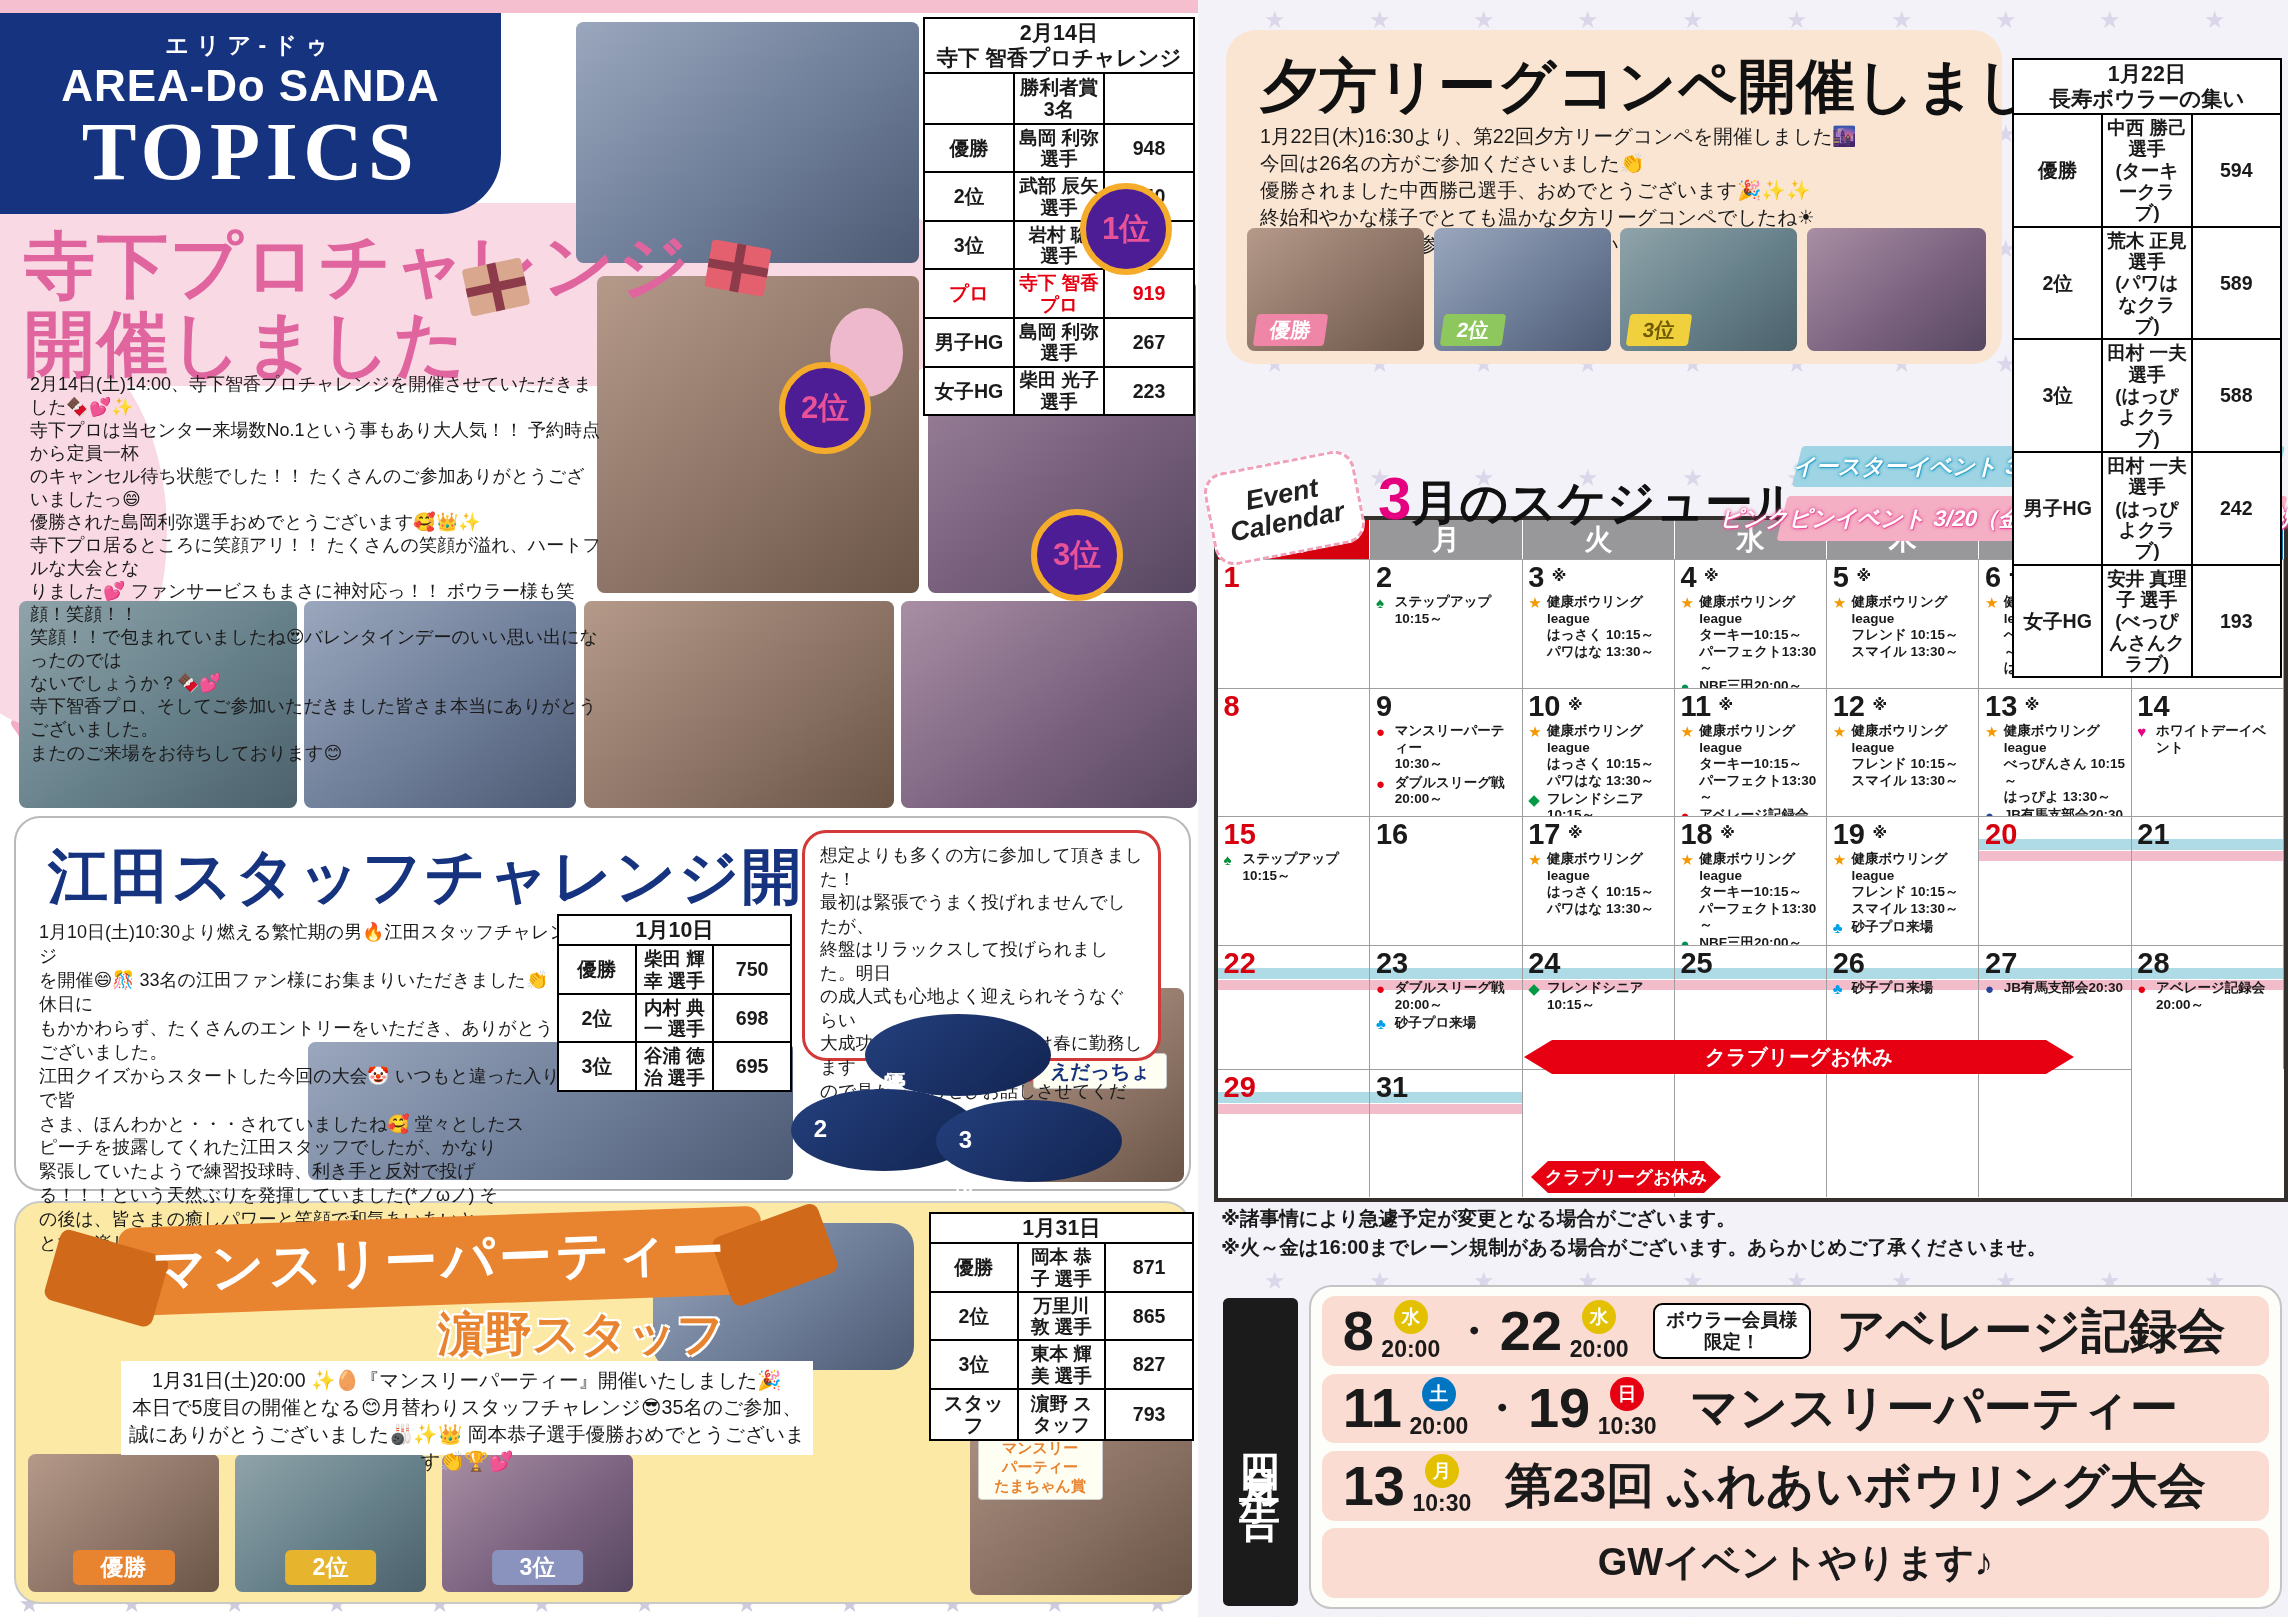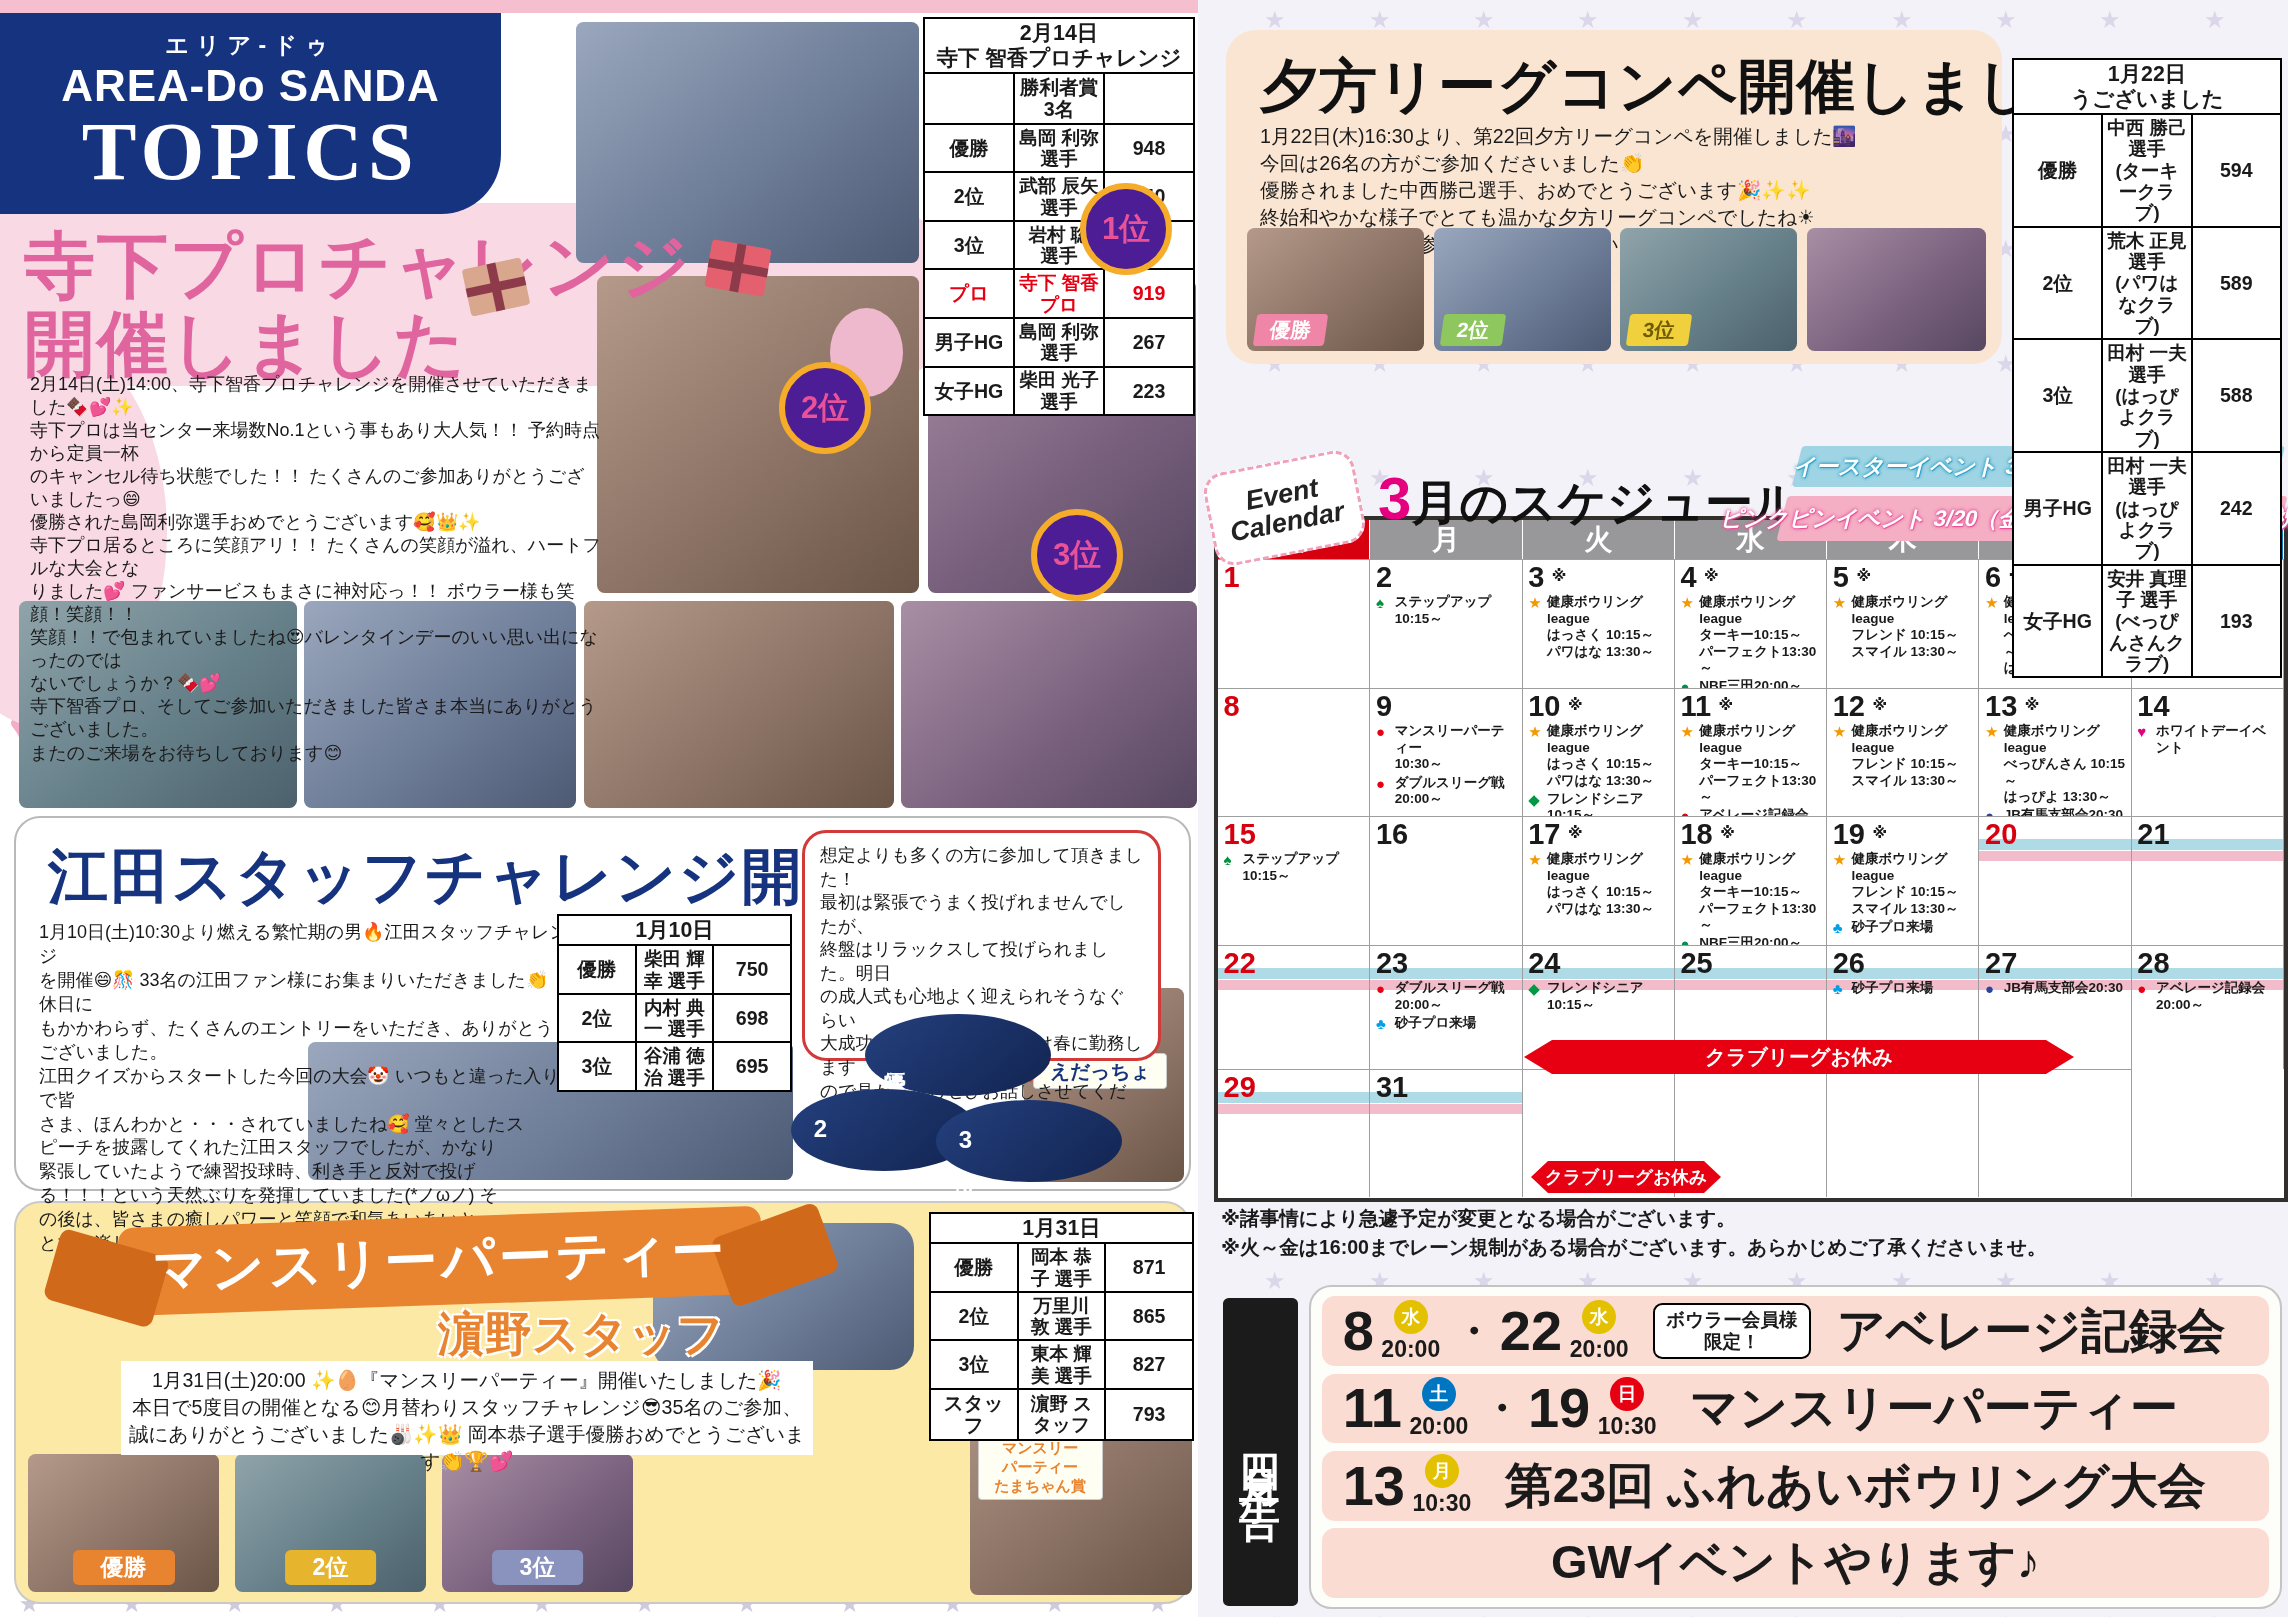"1月22日" td.rt-title { text: うございました -> 長寿ボウラーの集い }
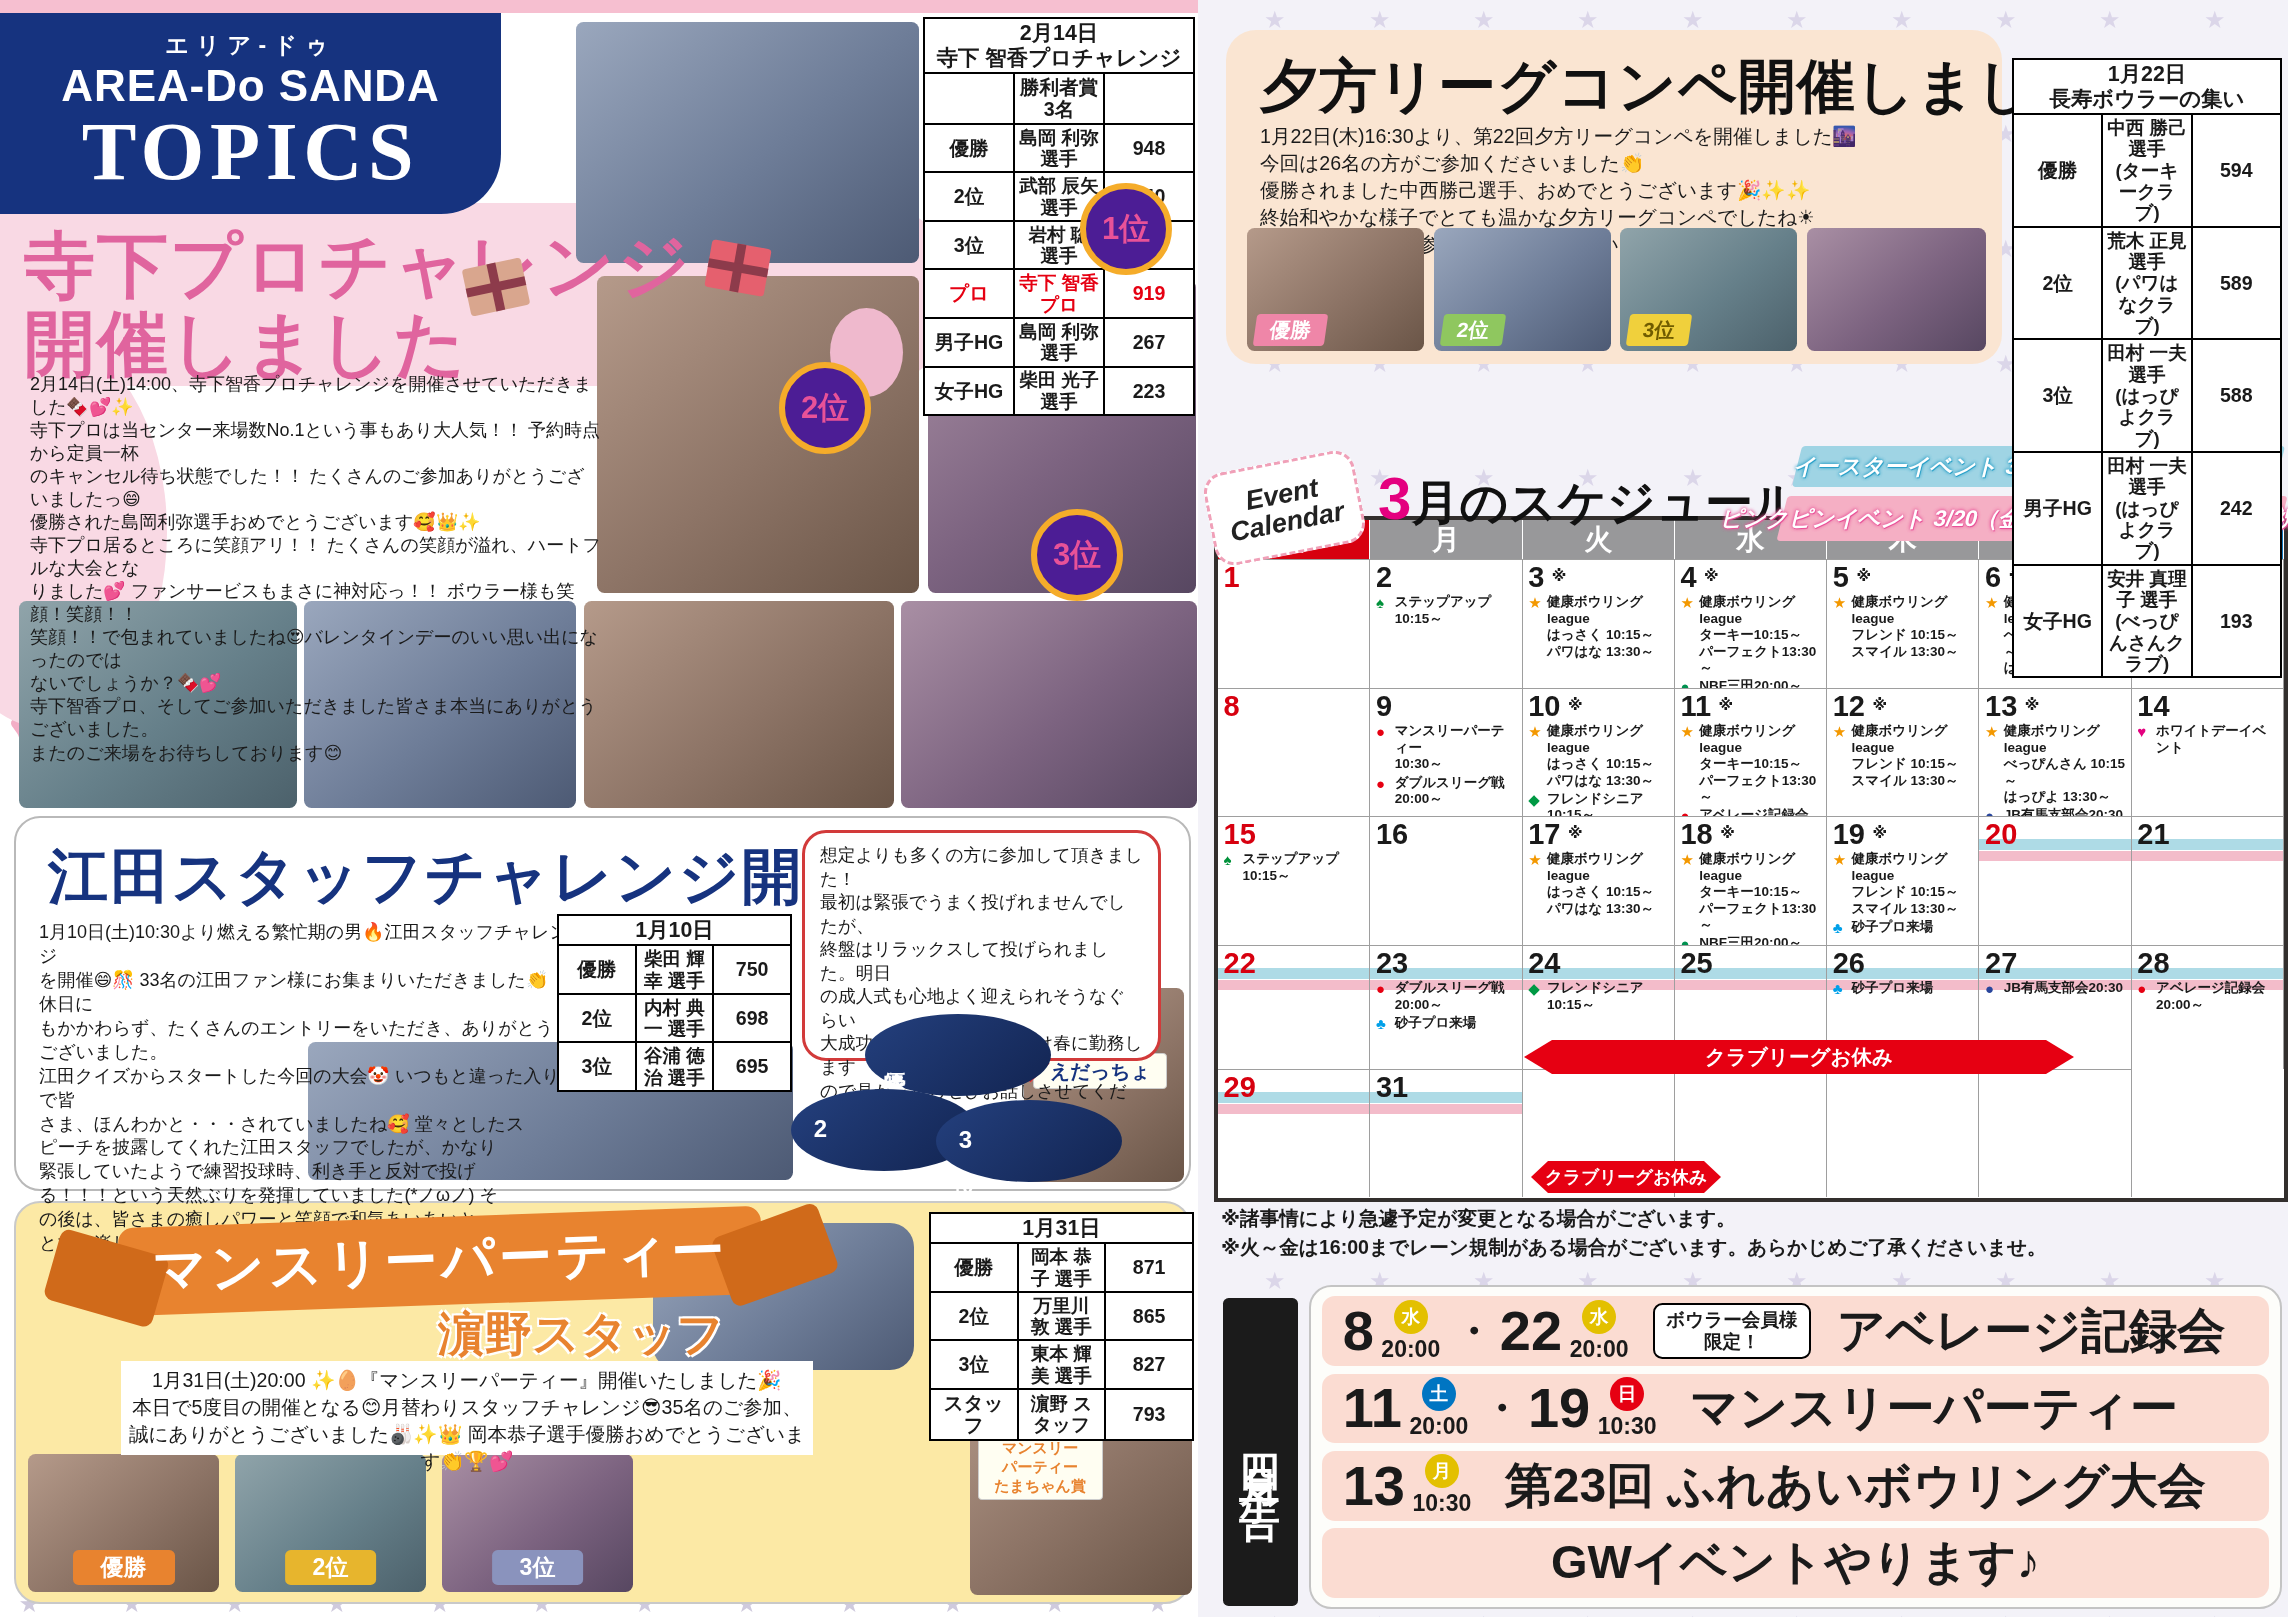"GWイベントやります♪" .apr-row.center .apr-title { font-size: 47px -> 38px }
